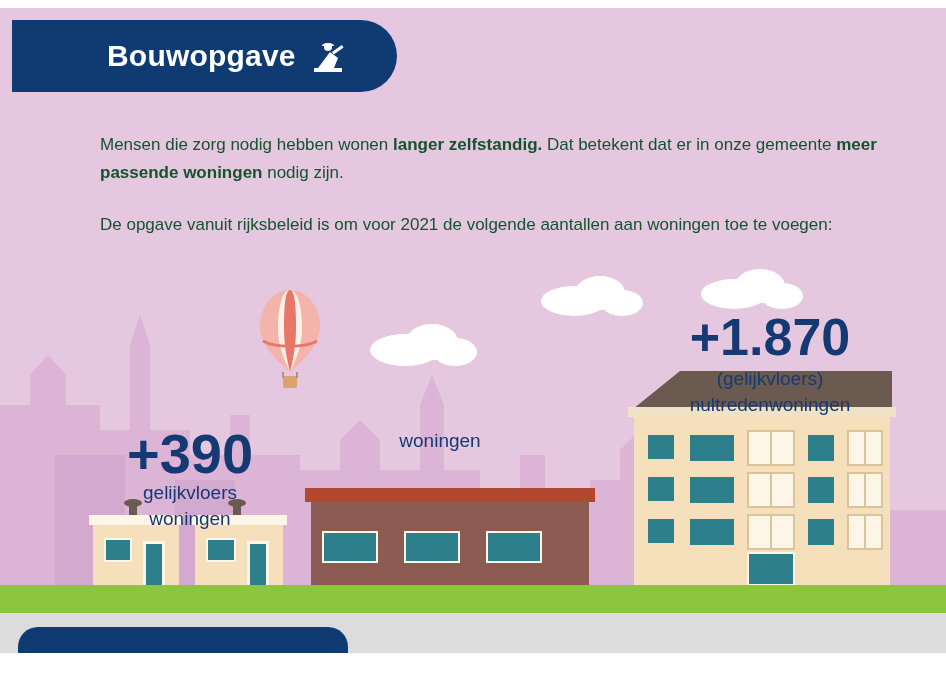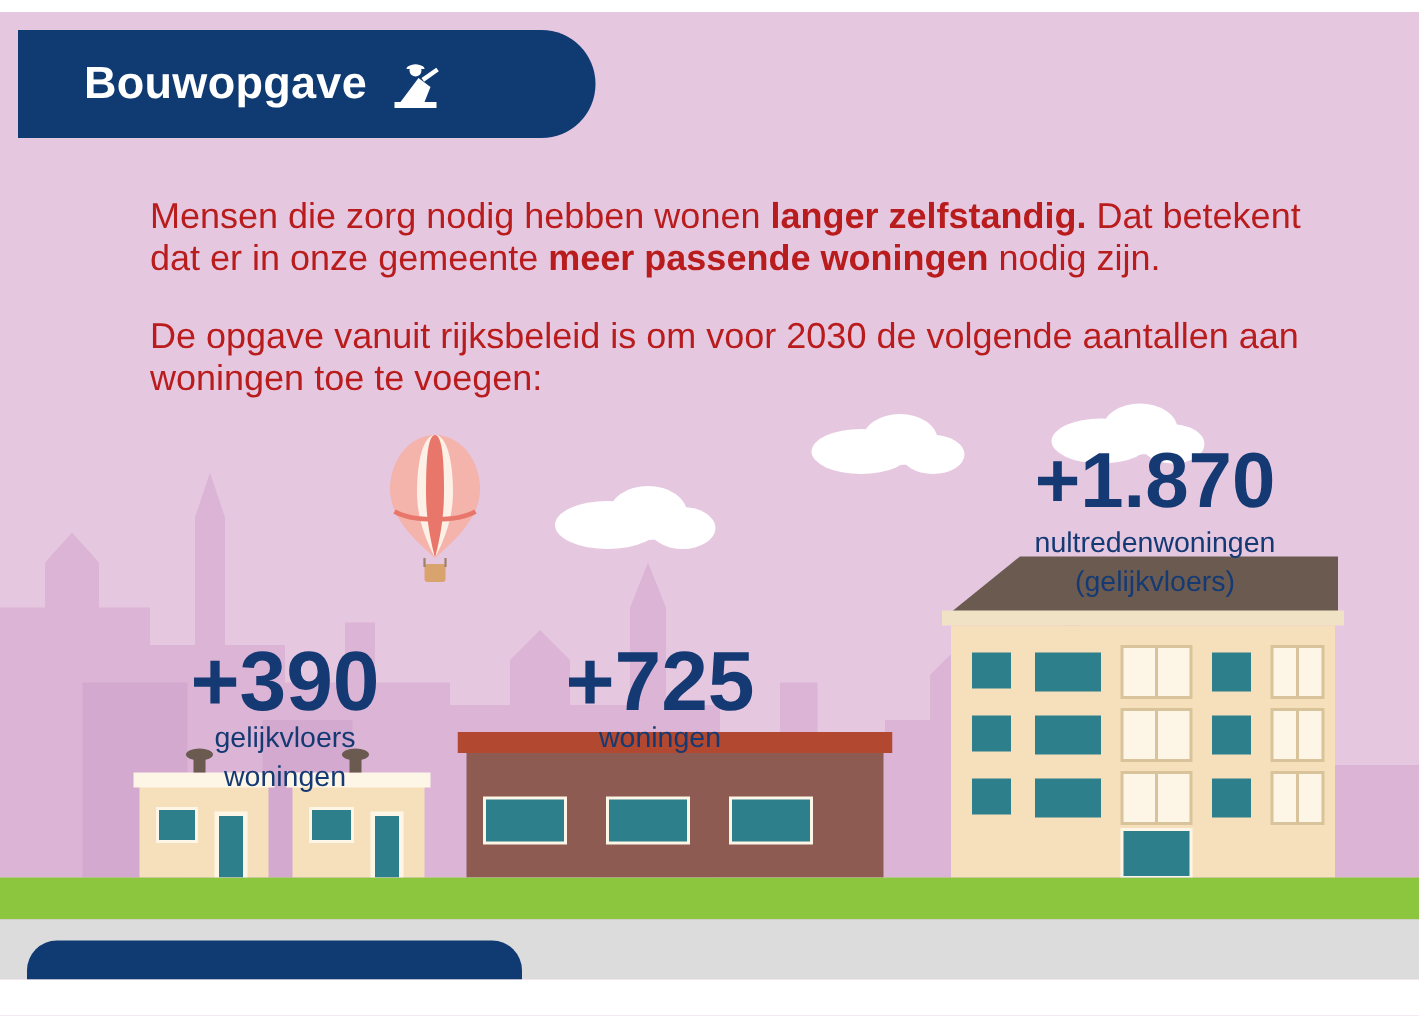"Bouwopgave" .header-title { margin-left: 44px -> 95px }
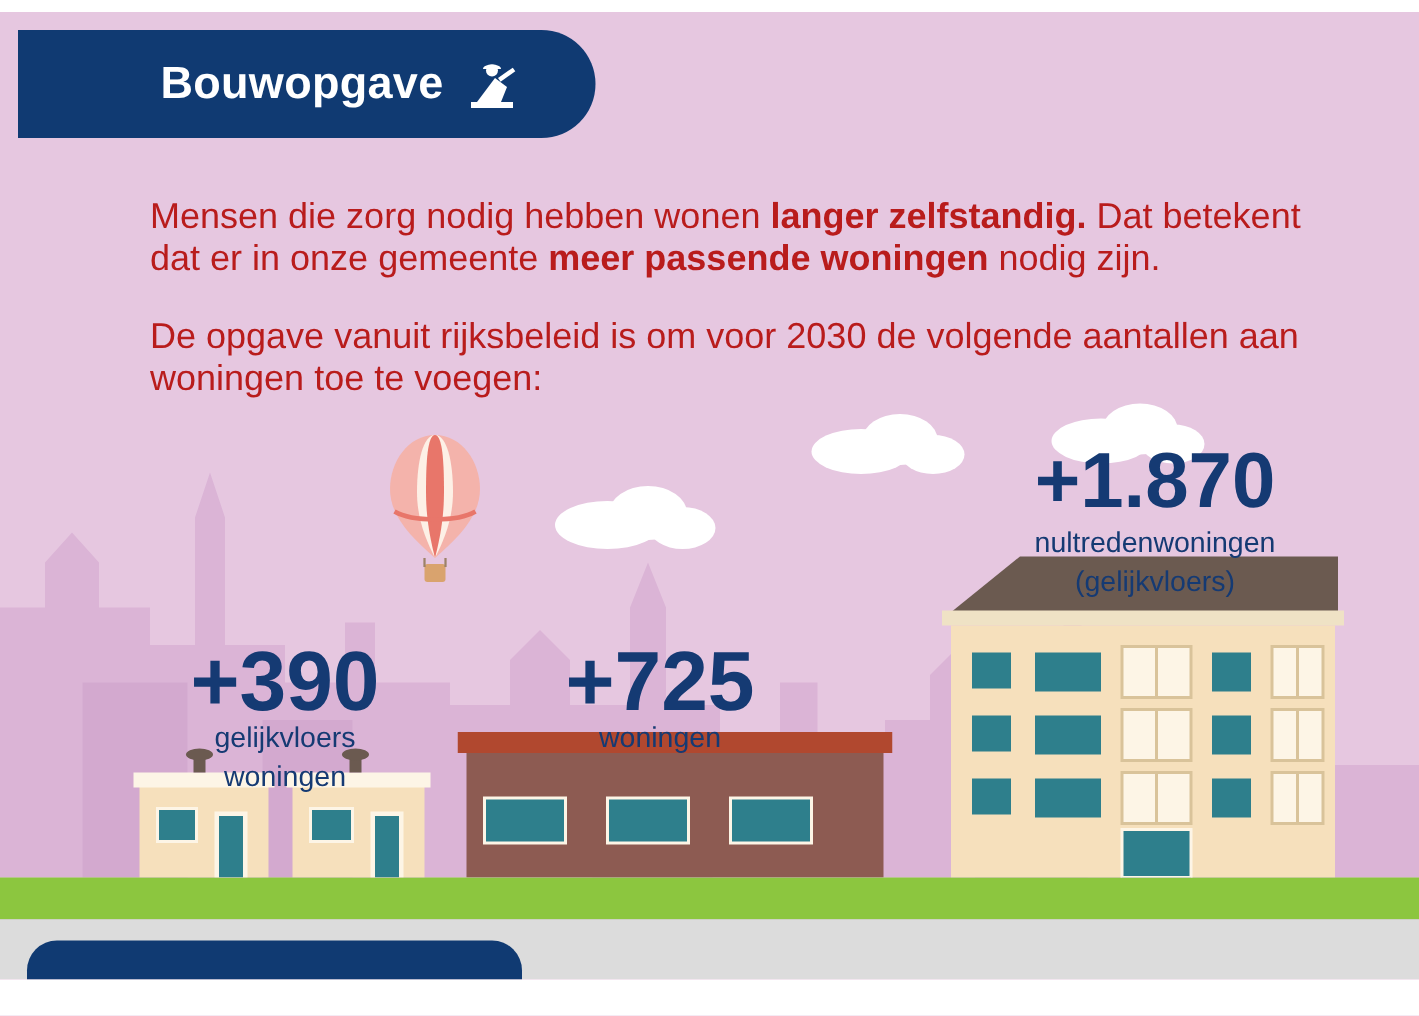"Mensen die zorg nodig hebben" .body-text { color: #b91c1c -> #14532d; font-size: 24px -> 17px }
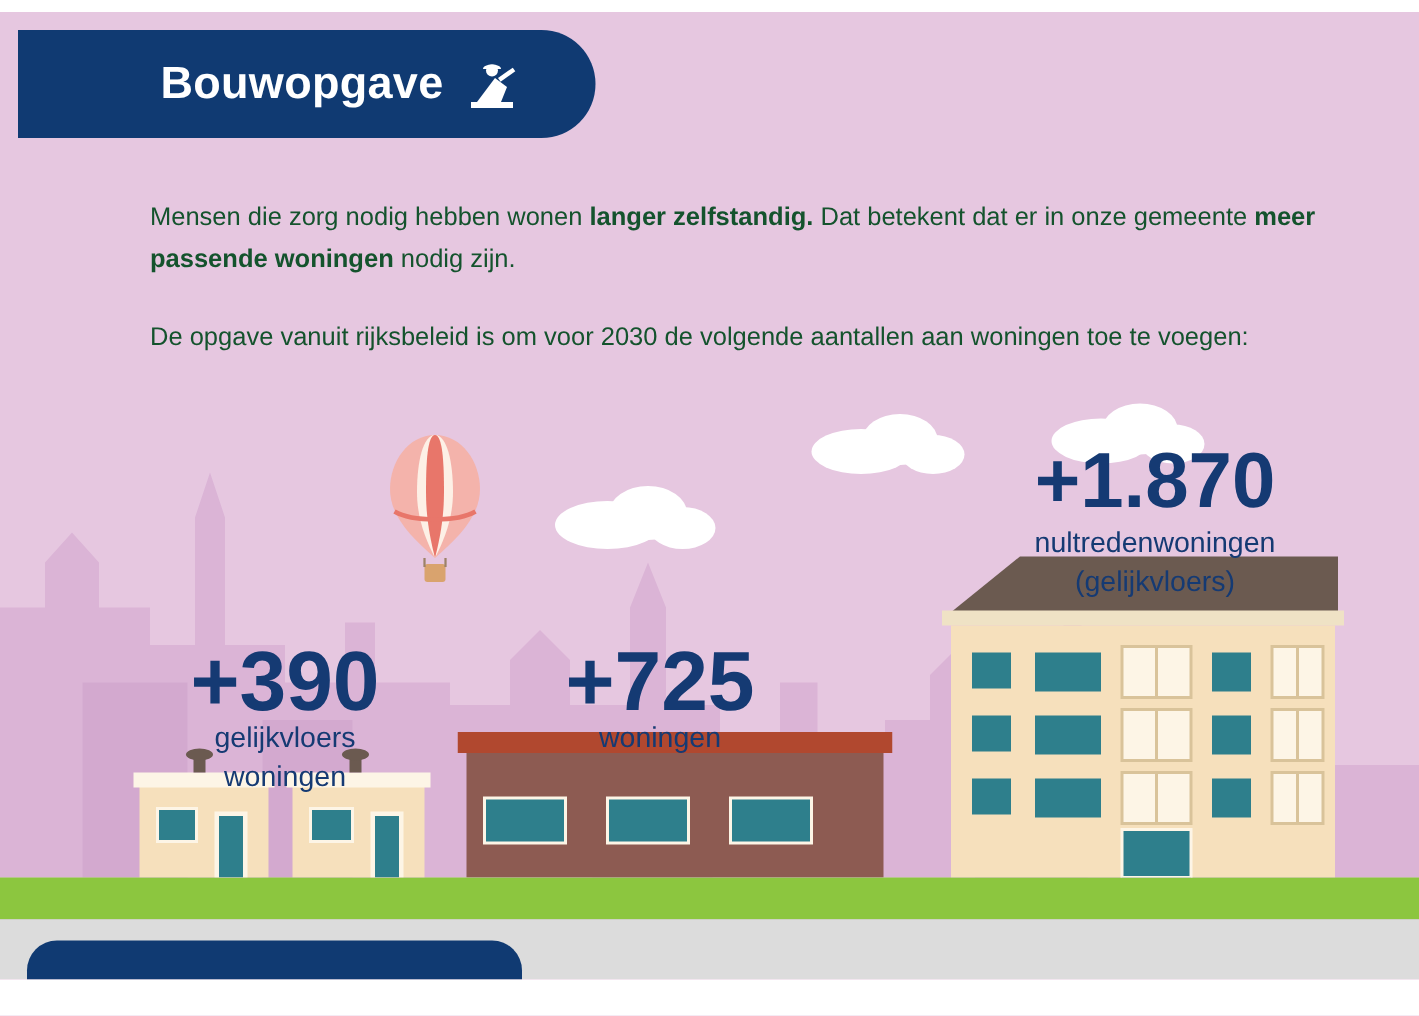"De opgave vanuit rijksbeleid is" div.body-text { text: 2030 -> 2021 }
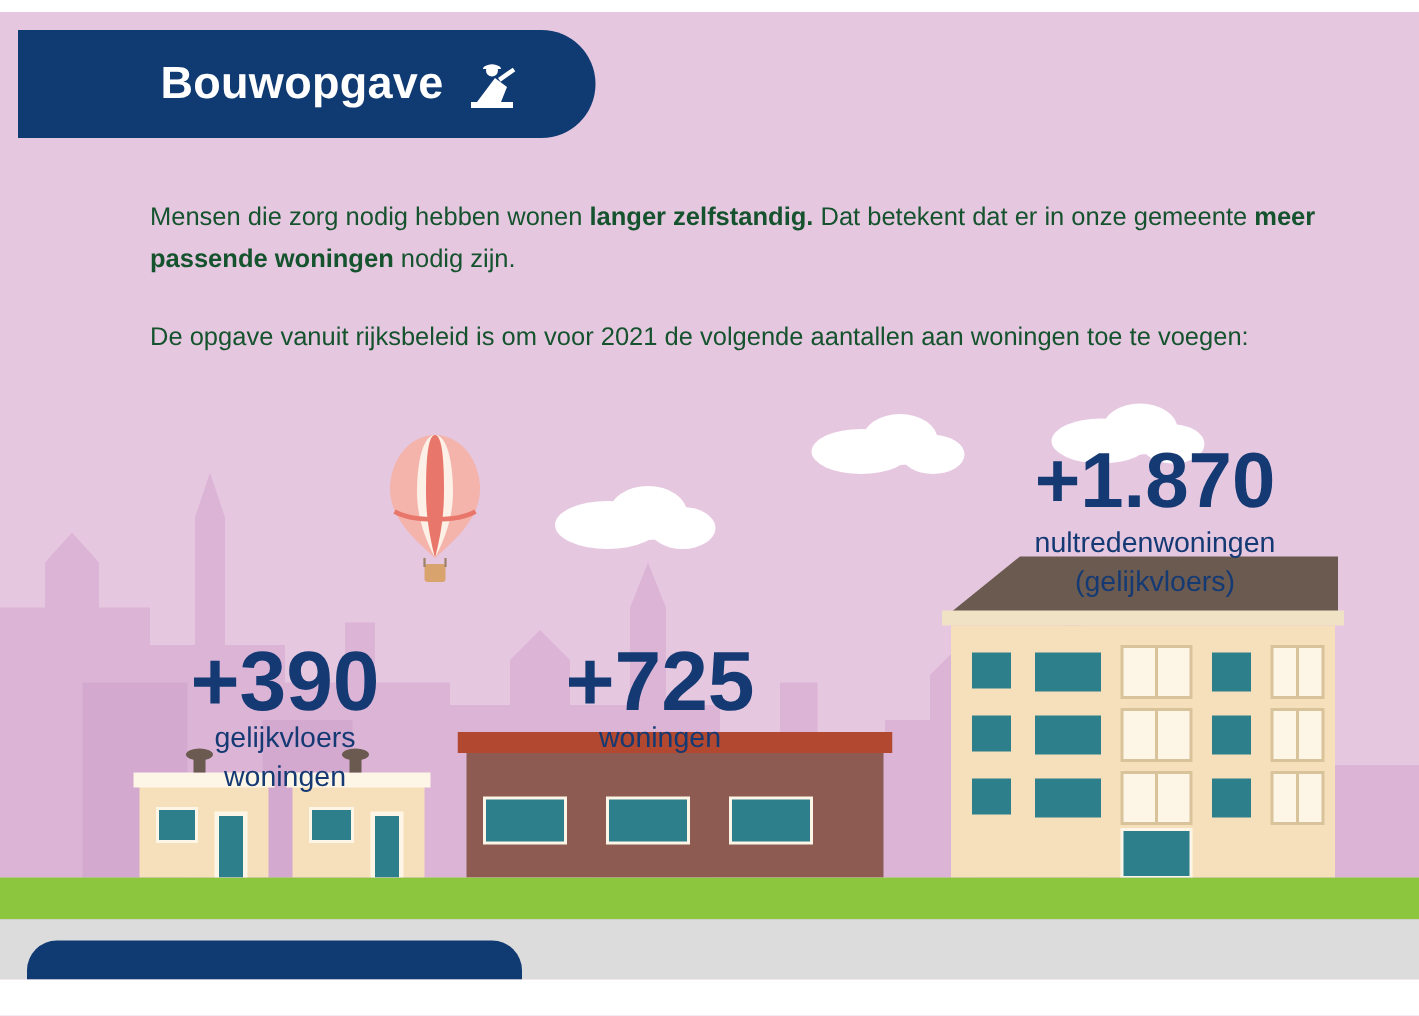"+1.870" .stat-3 { top: 284px -> 300px }
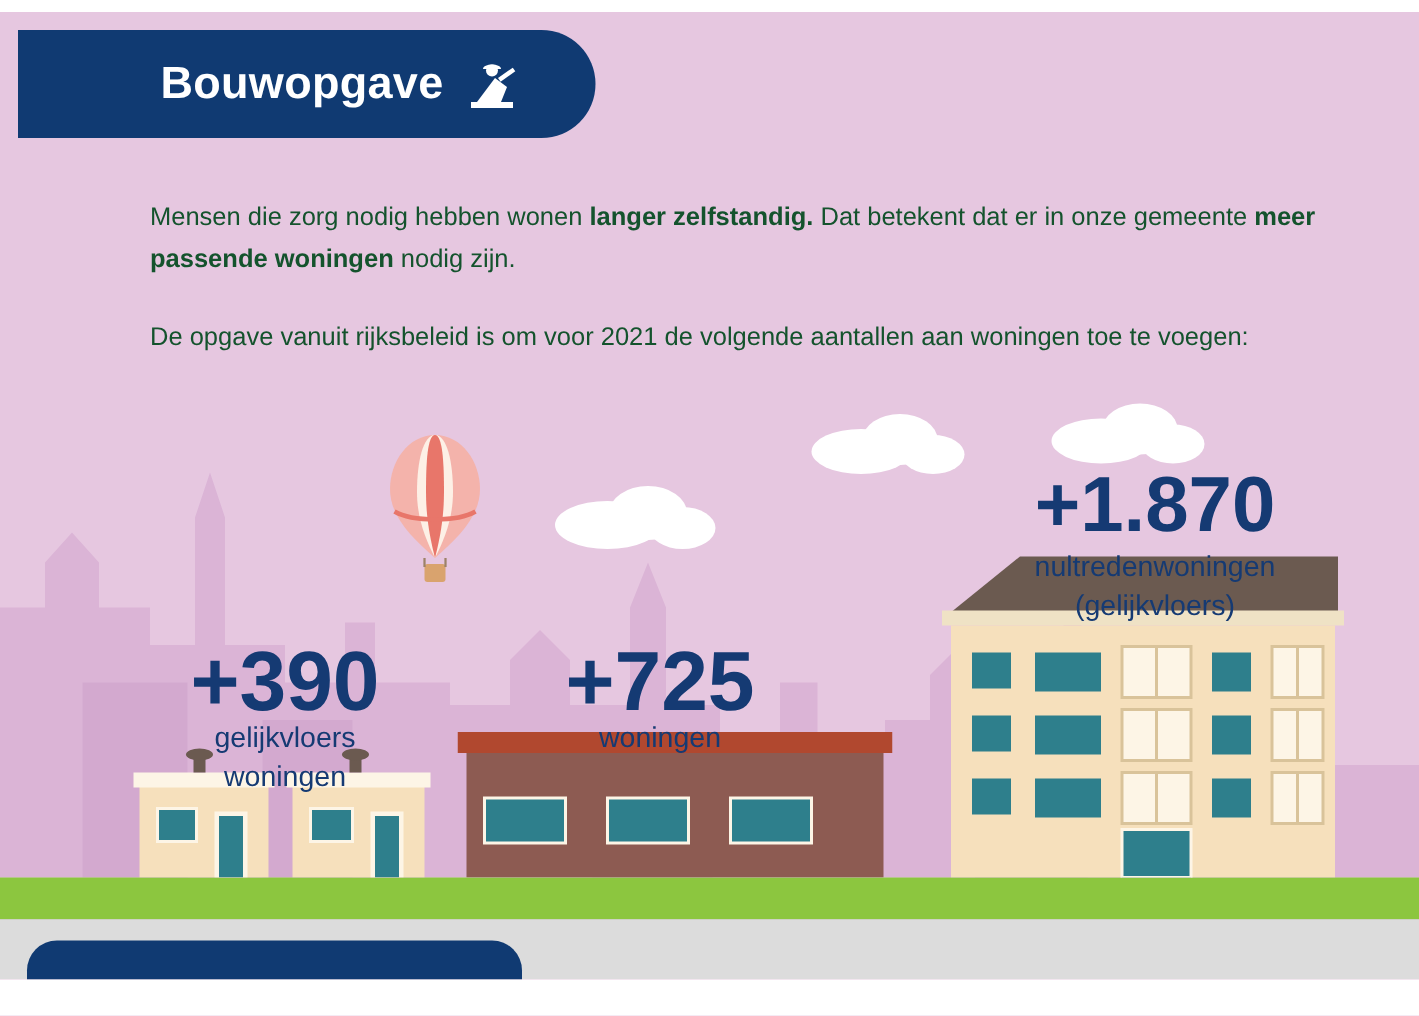"nultredenwoningen" div.lbl { order: before "(gelijkvloers)" -> after "(gelijkvloers)" }
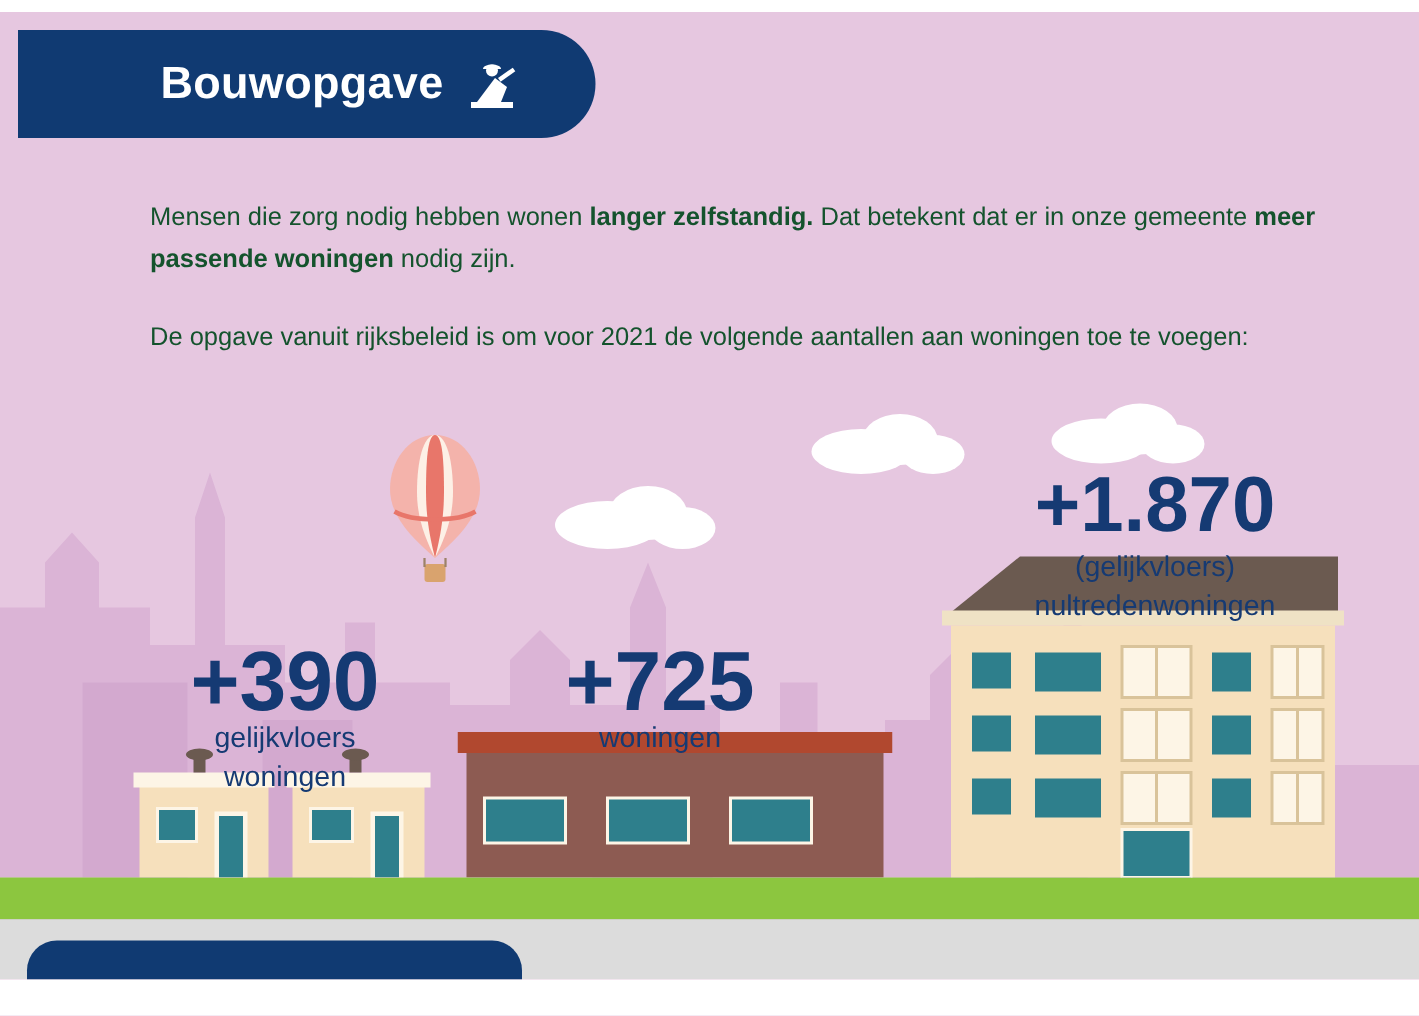"+725" div.num { html: <div>+725</div> -> none }
